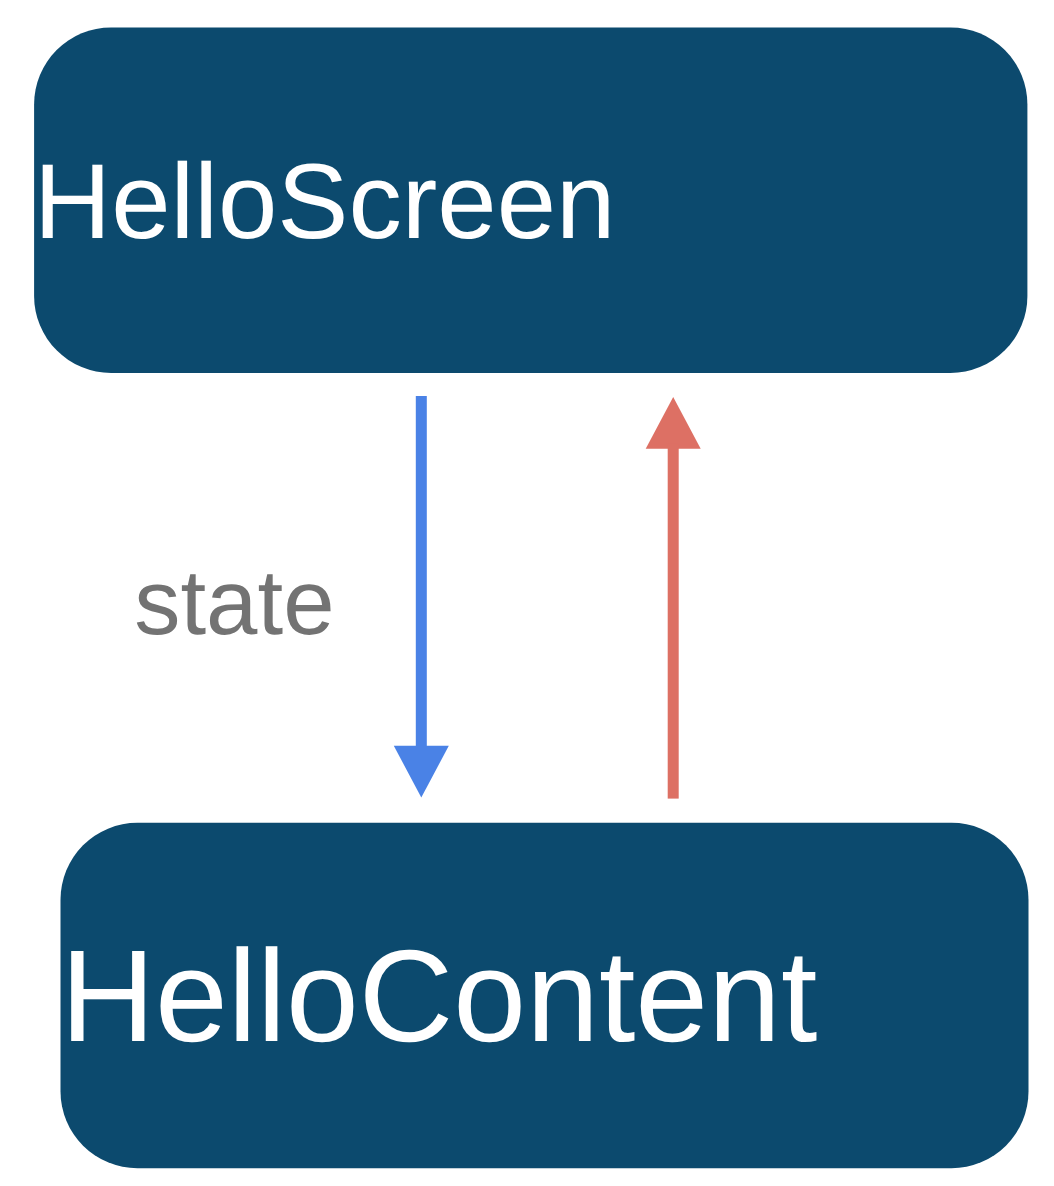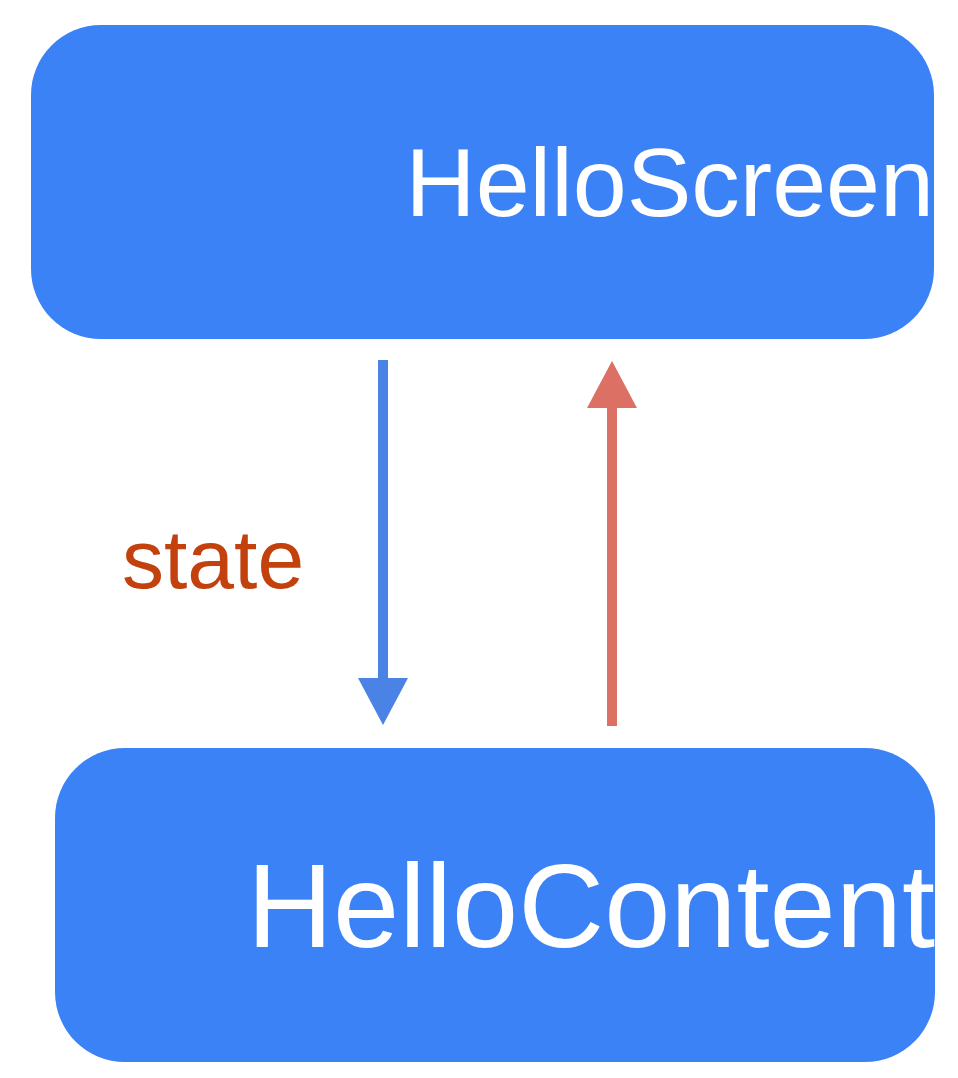"HelloScreen" .node { background: #3b82f6 -> #0c4a6e; justify-content: flex-end -> flex-start }
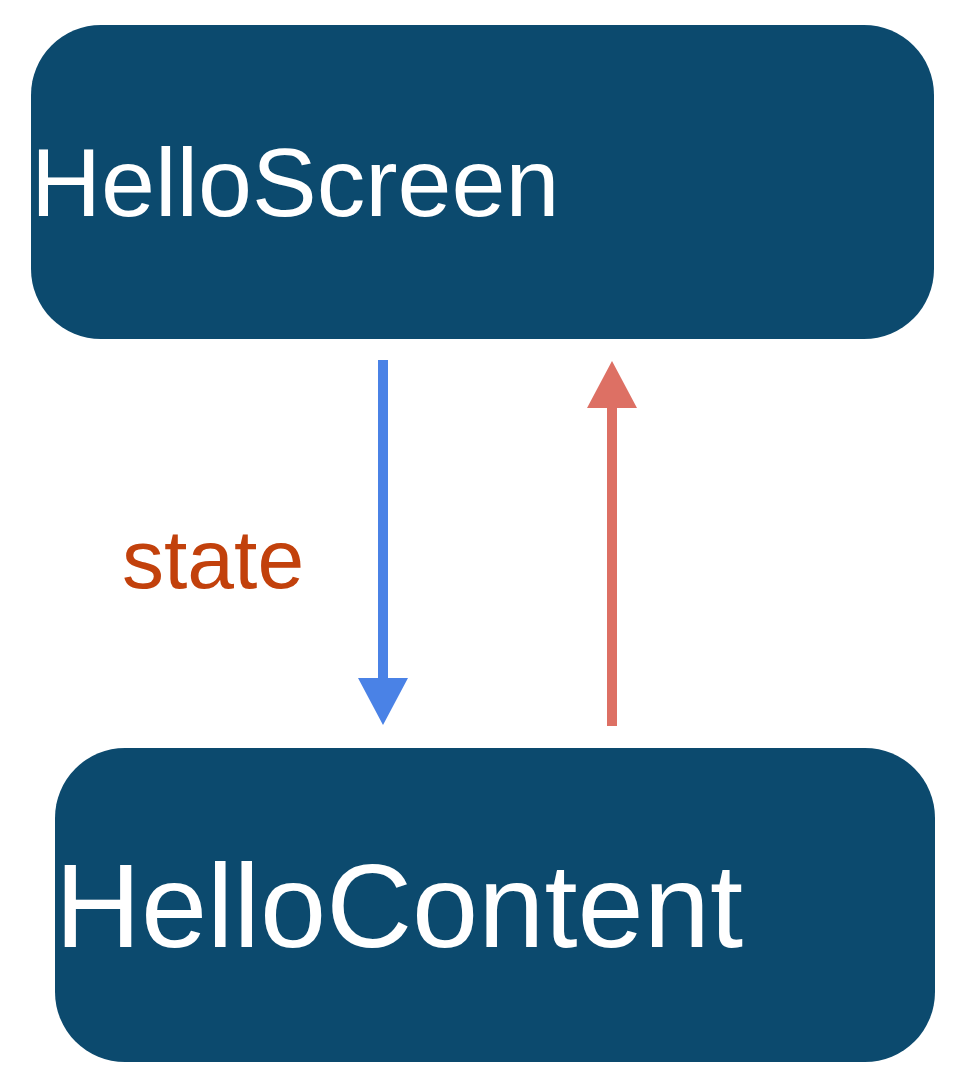"state" .edge-label-state { color: #c2410c -> #737373; margin-top: 12px -> none }
